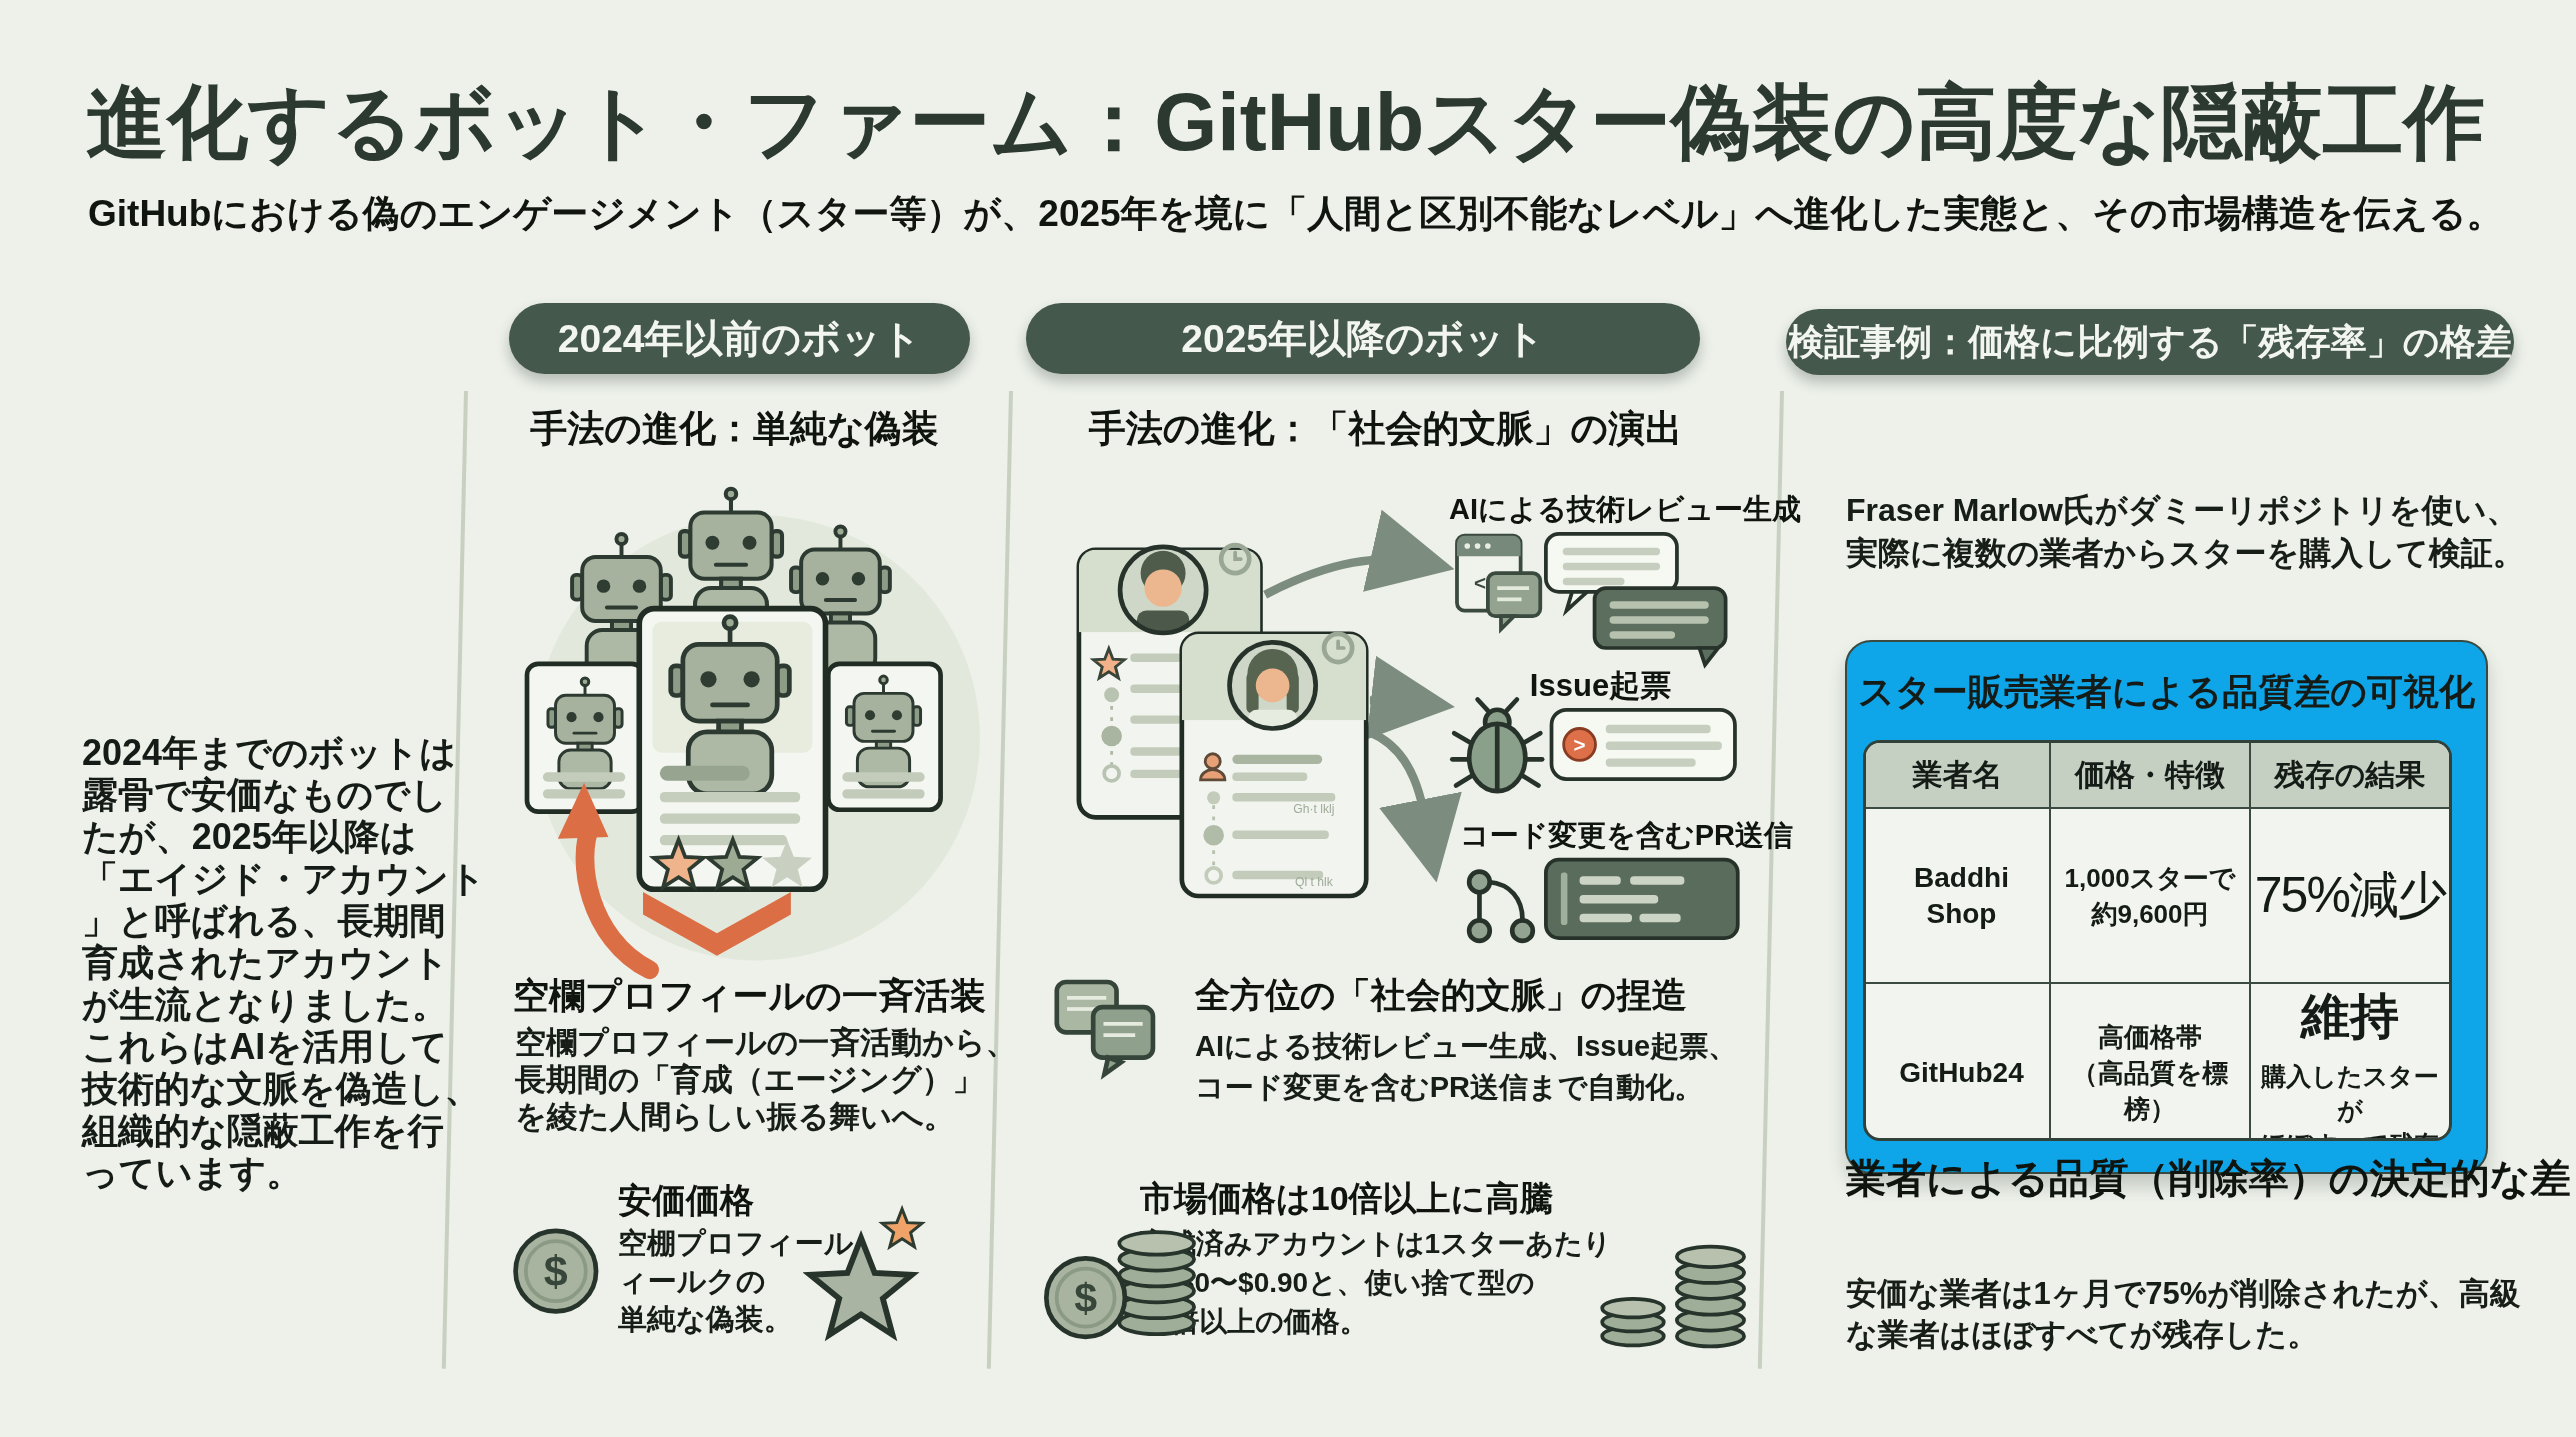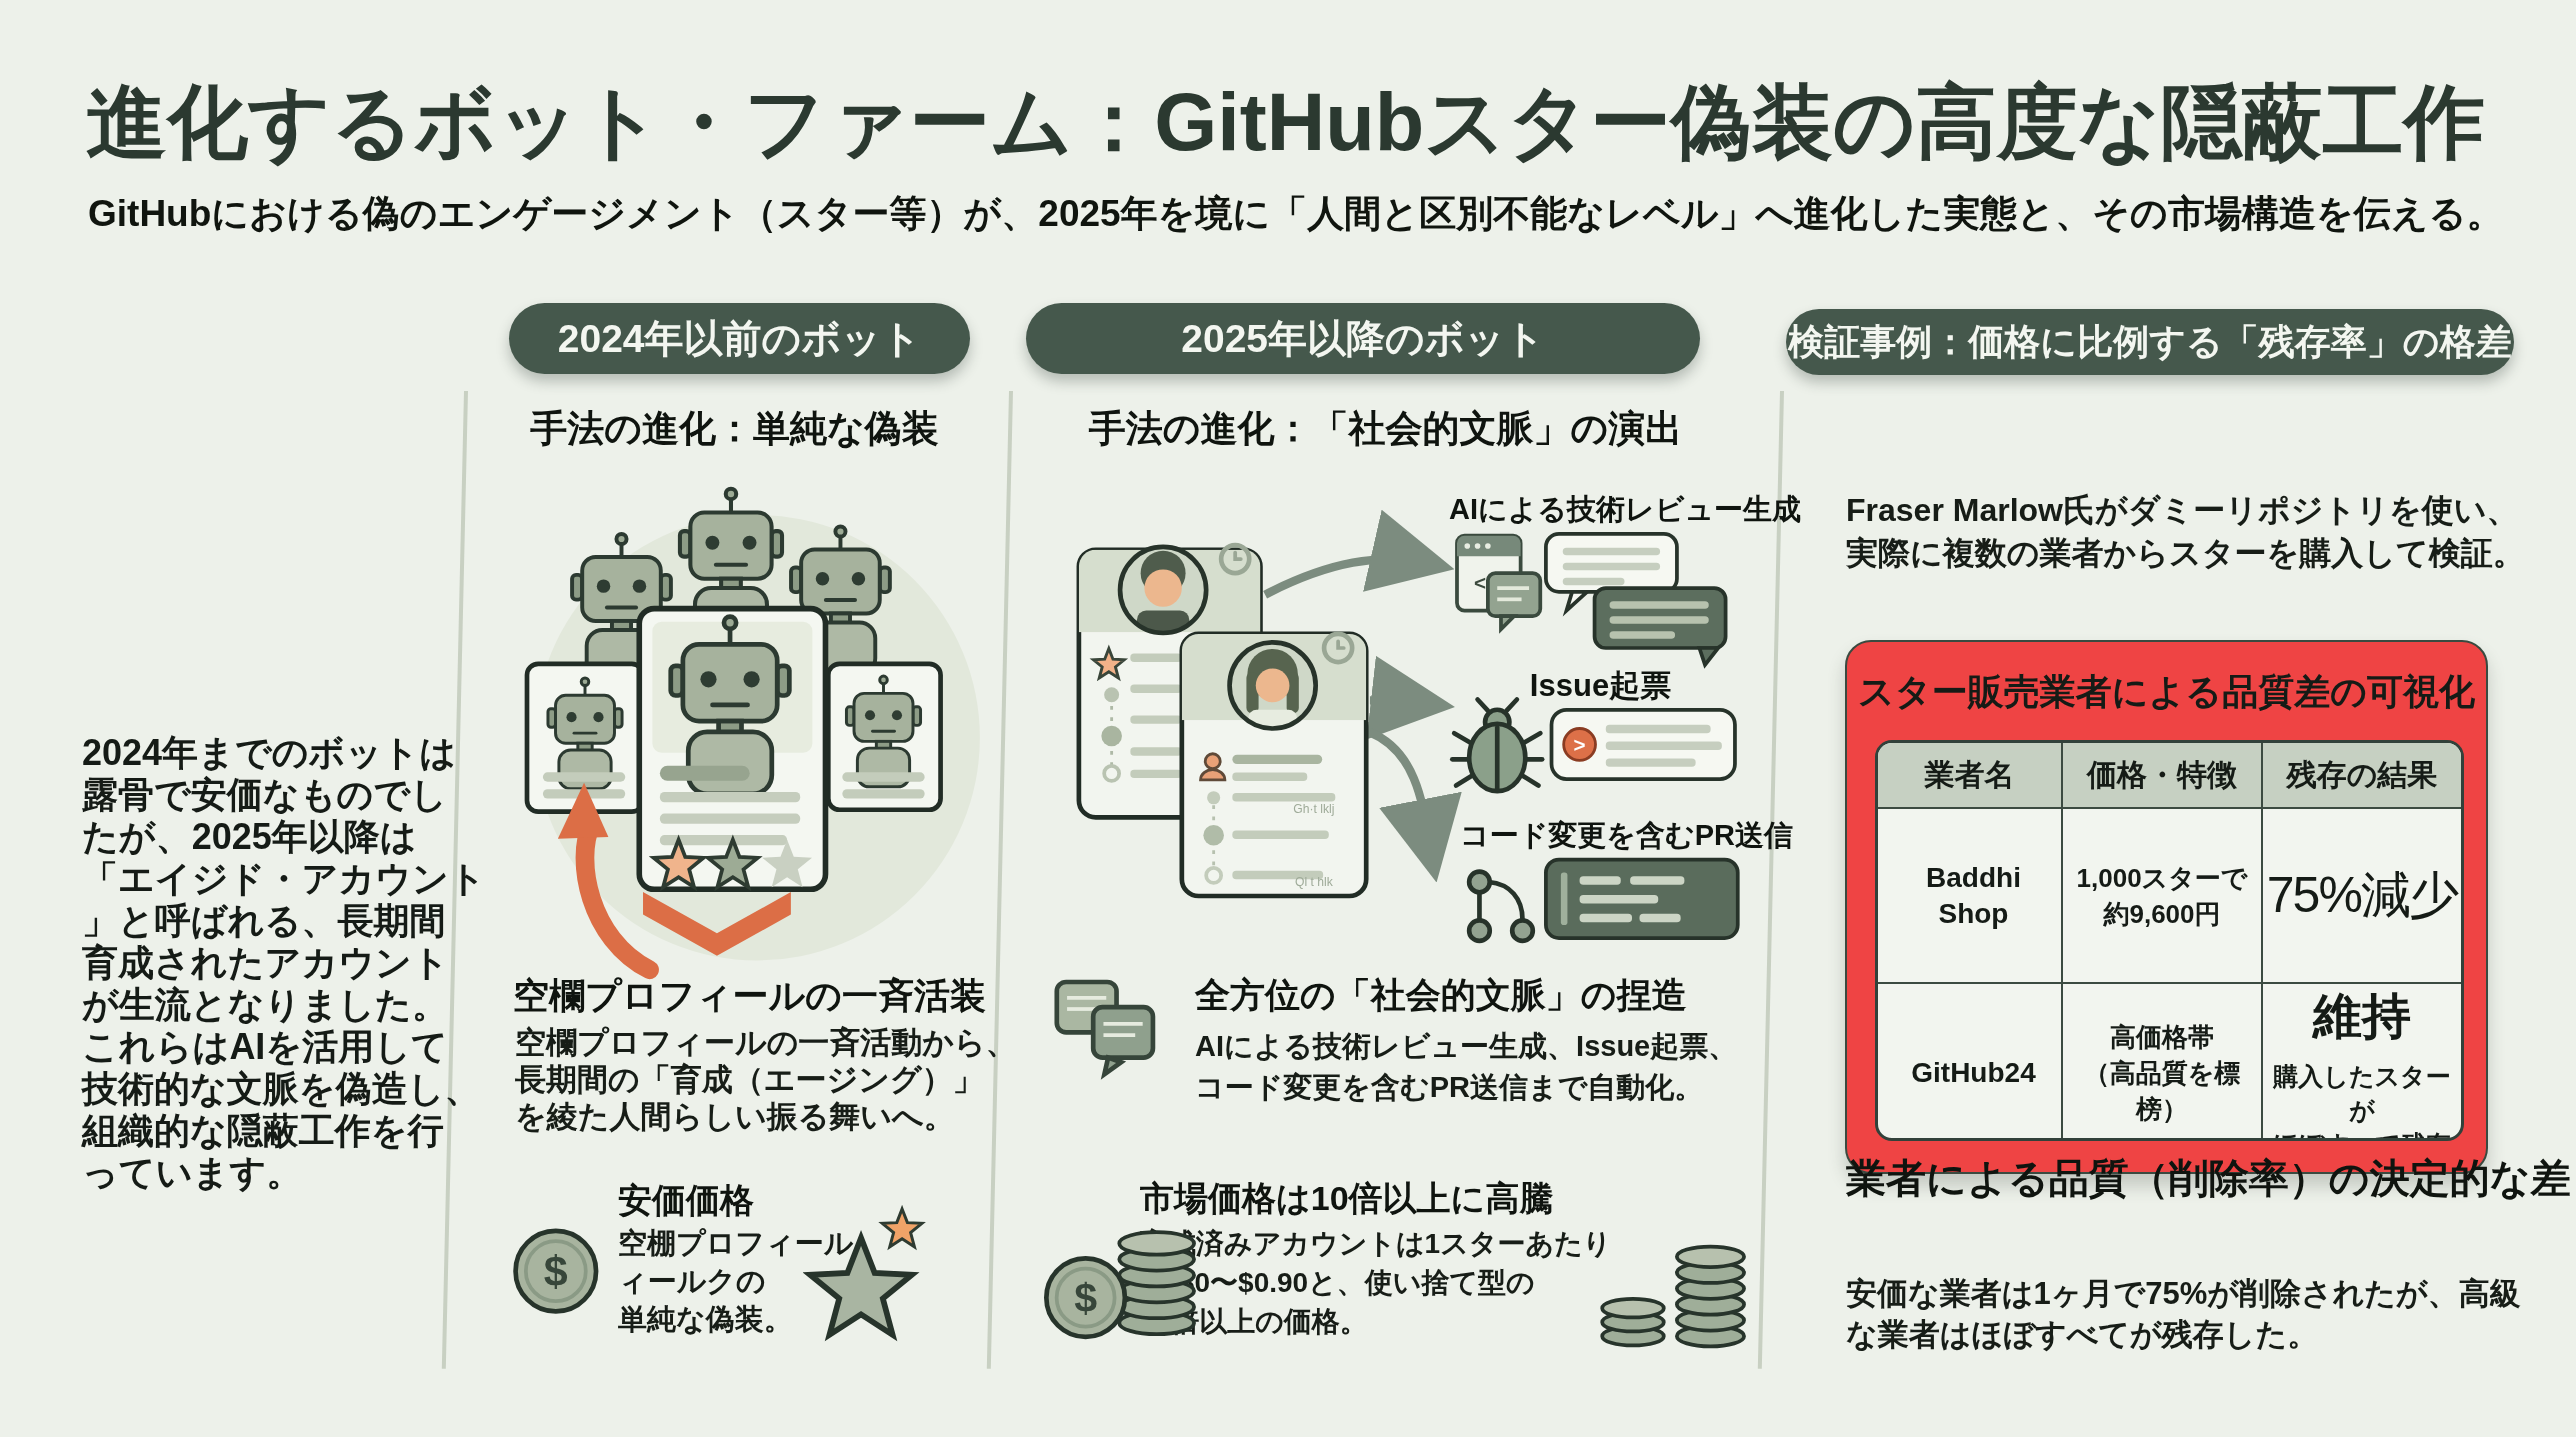"スター販売業者による品質差の可視化" .tcard { background: #ef4444 -> #0ea5e9 }
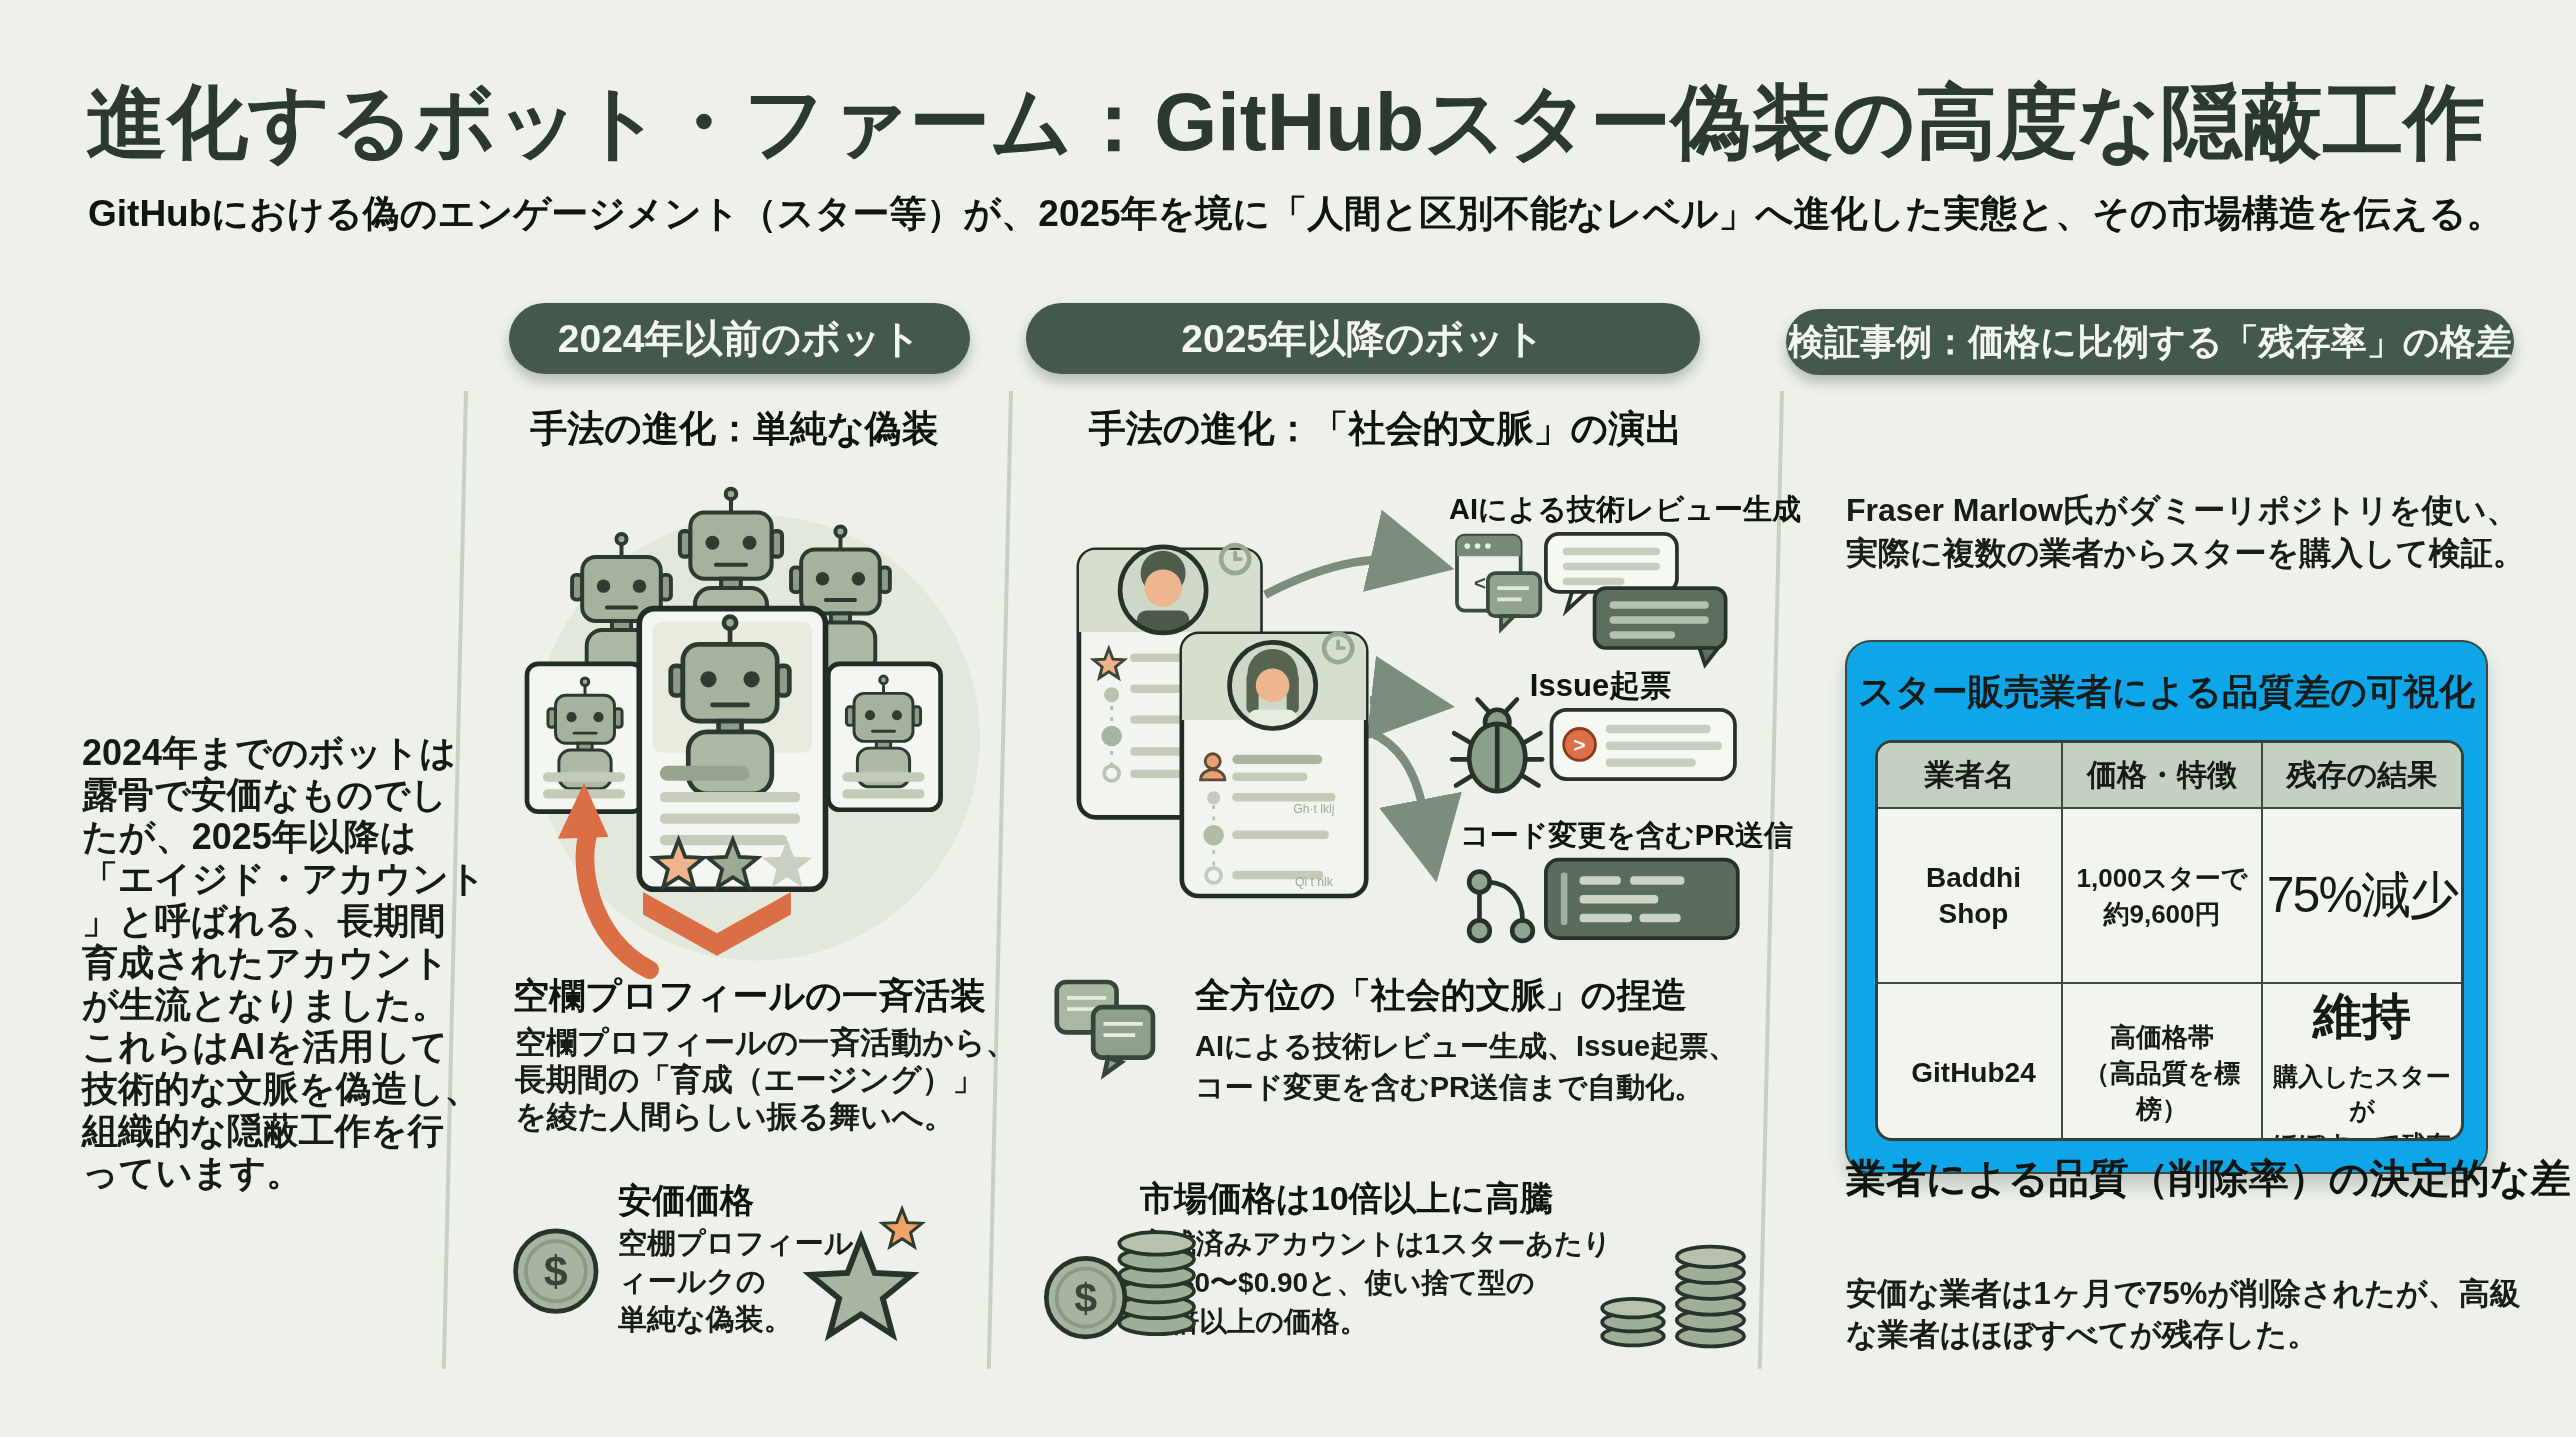"業者名" .stable { left: 28px -> 16px }
